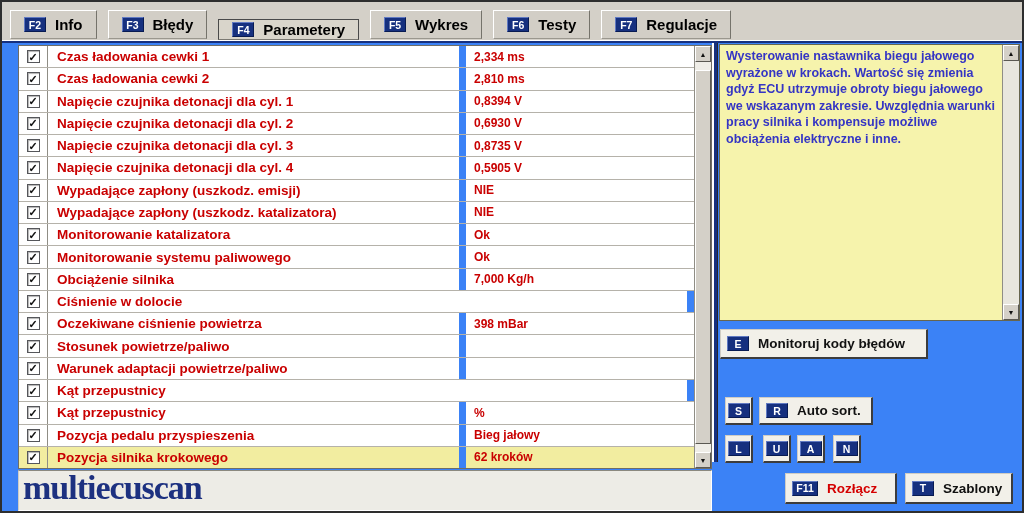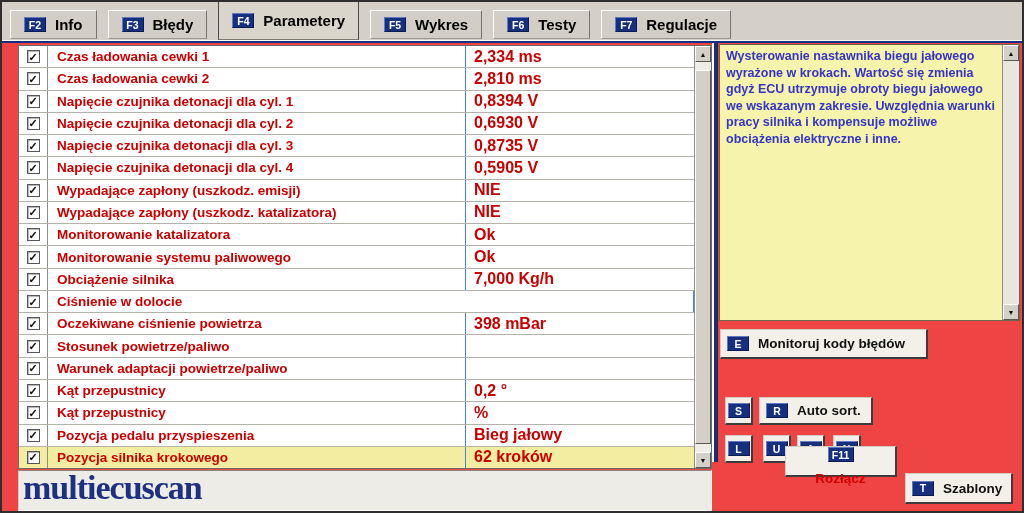"F2" .window { background: #ef4444 -> #3b82f6 }
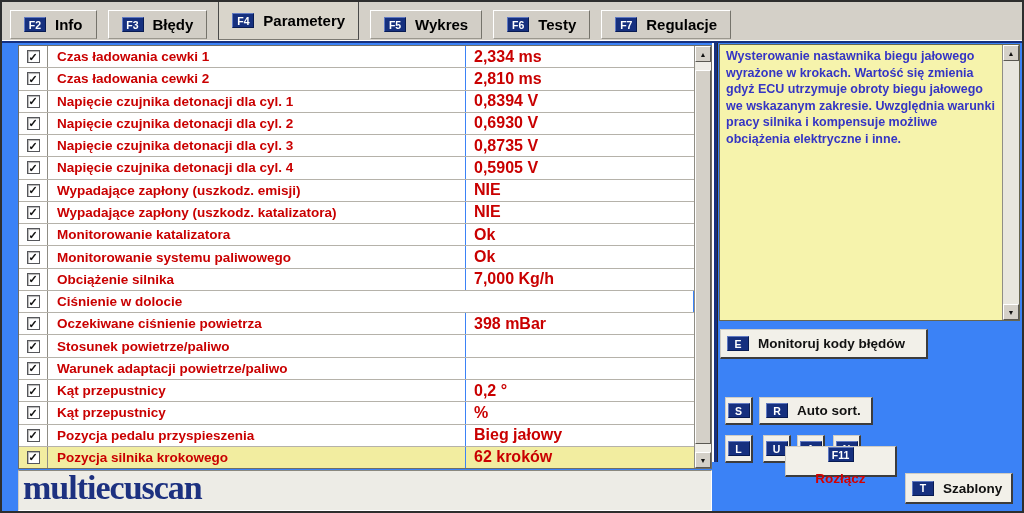"F4" .tab.active { height: 39px -> 21px }
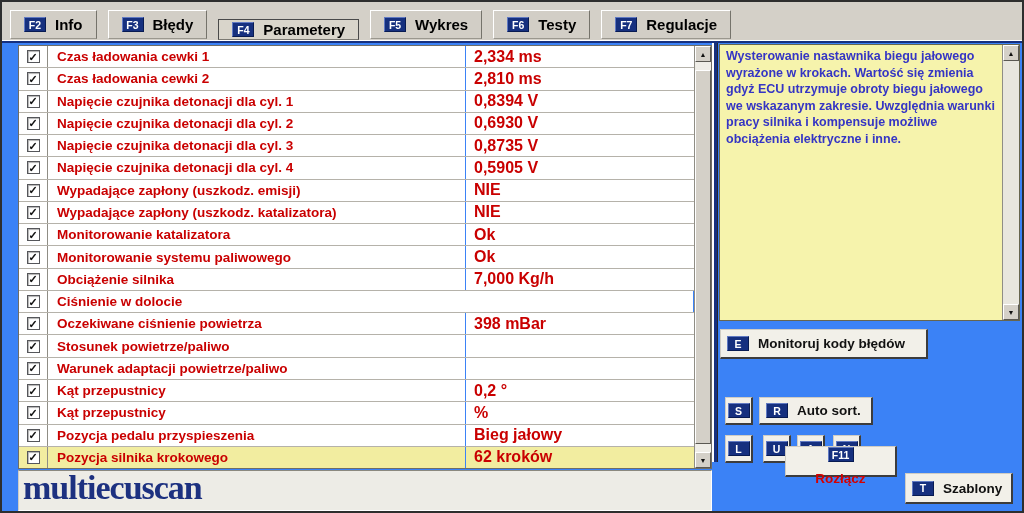"Czas ładowania cewki 1" .cell-name { border-right: 1px solid #3b82f6 -> 7px solid #3b82f6 }
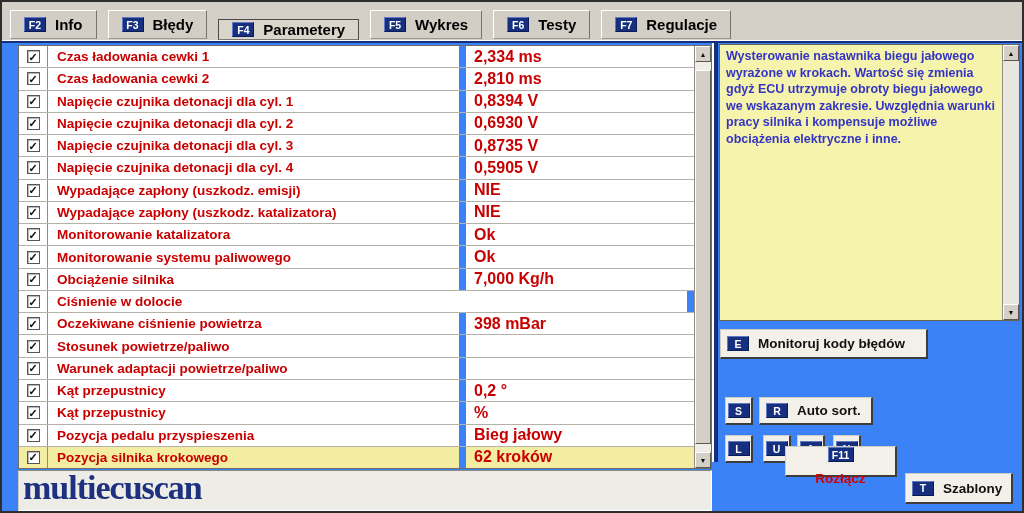"2,334 ms" .cell-value { font-size: 16px -> 12px }
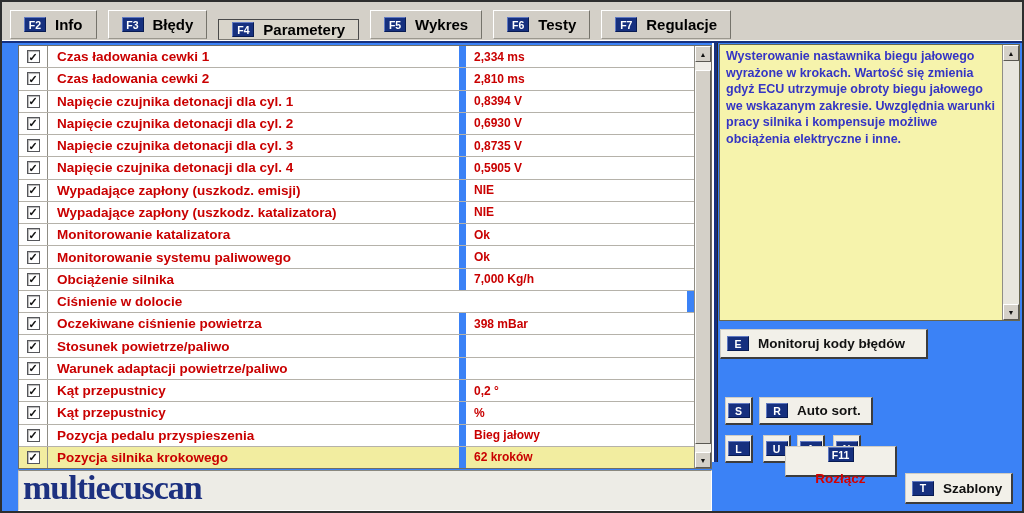"0,2 °" div.cell-value { html: <div>0,2 °</div> -> none }
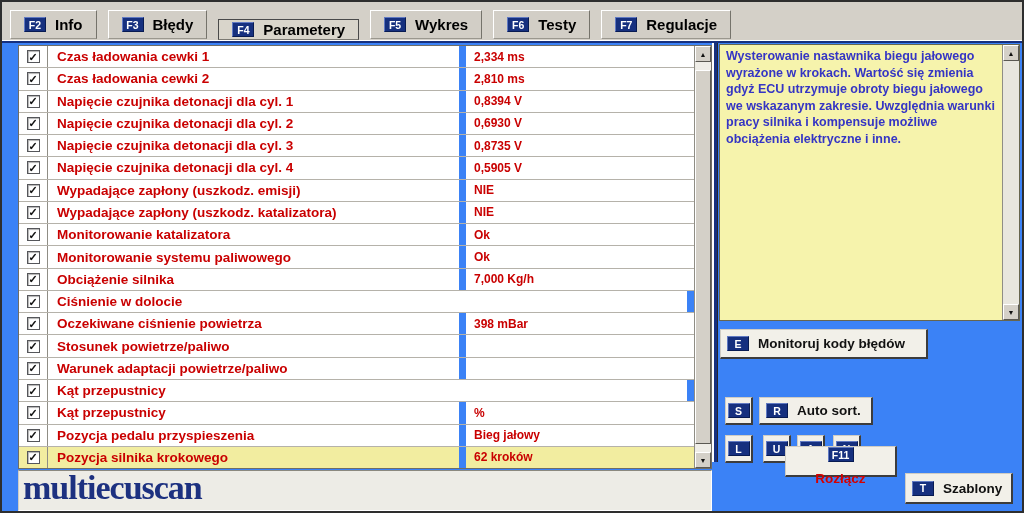"F11" .btn-disconnect { flex-direction: column -> none; top: 444px -> 471px }
